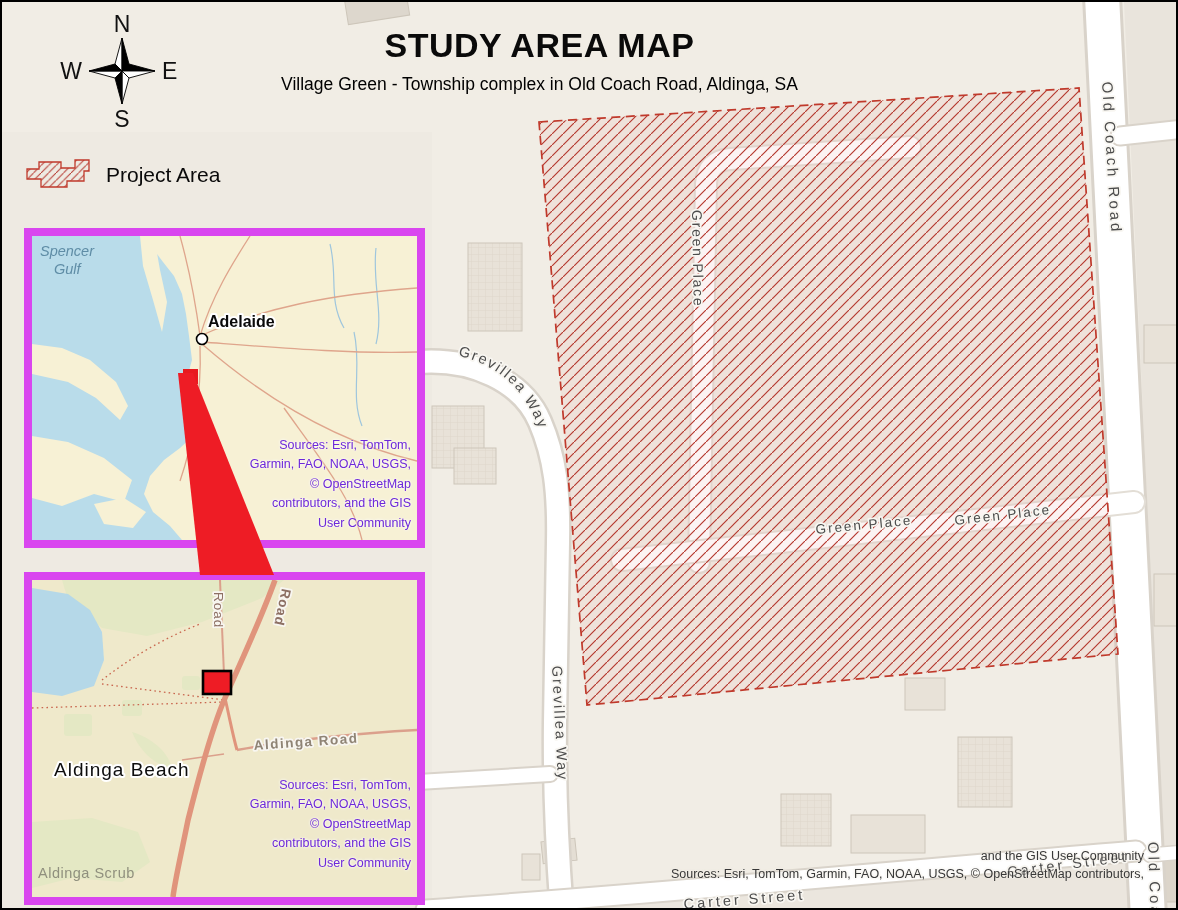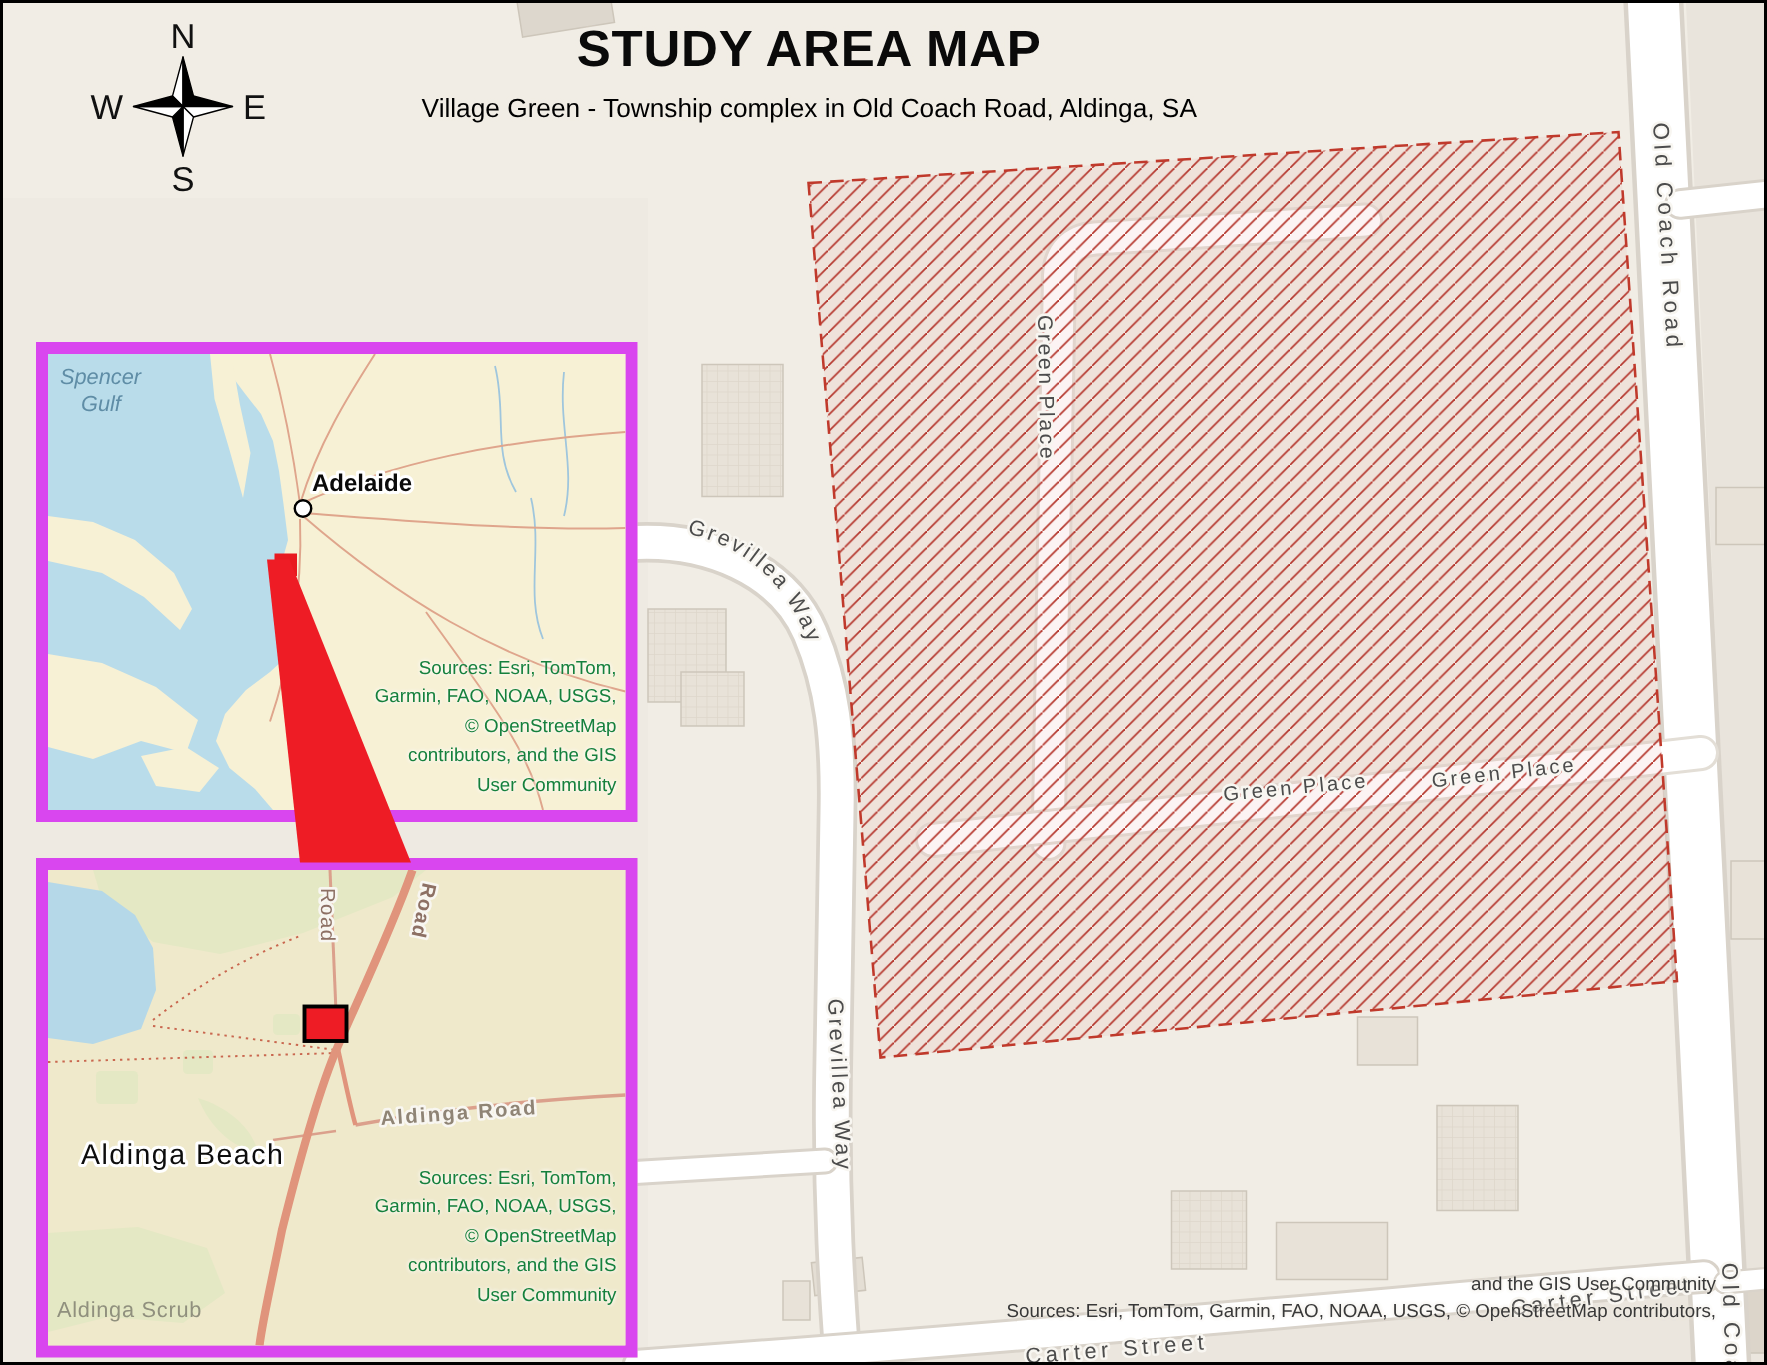"STUDY AREA MAP" .title-block { top: 12px -> 24px }
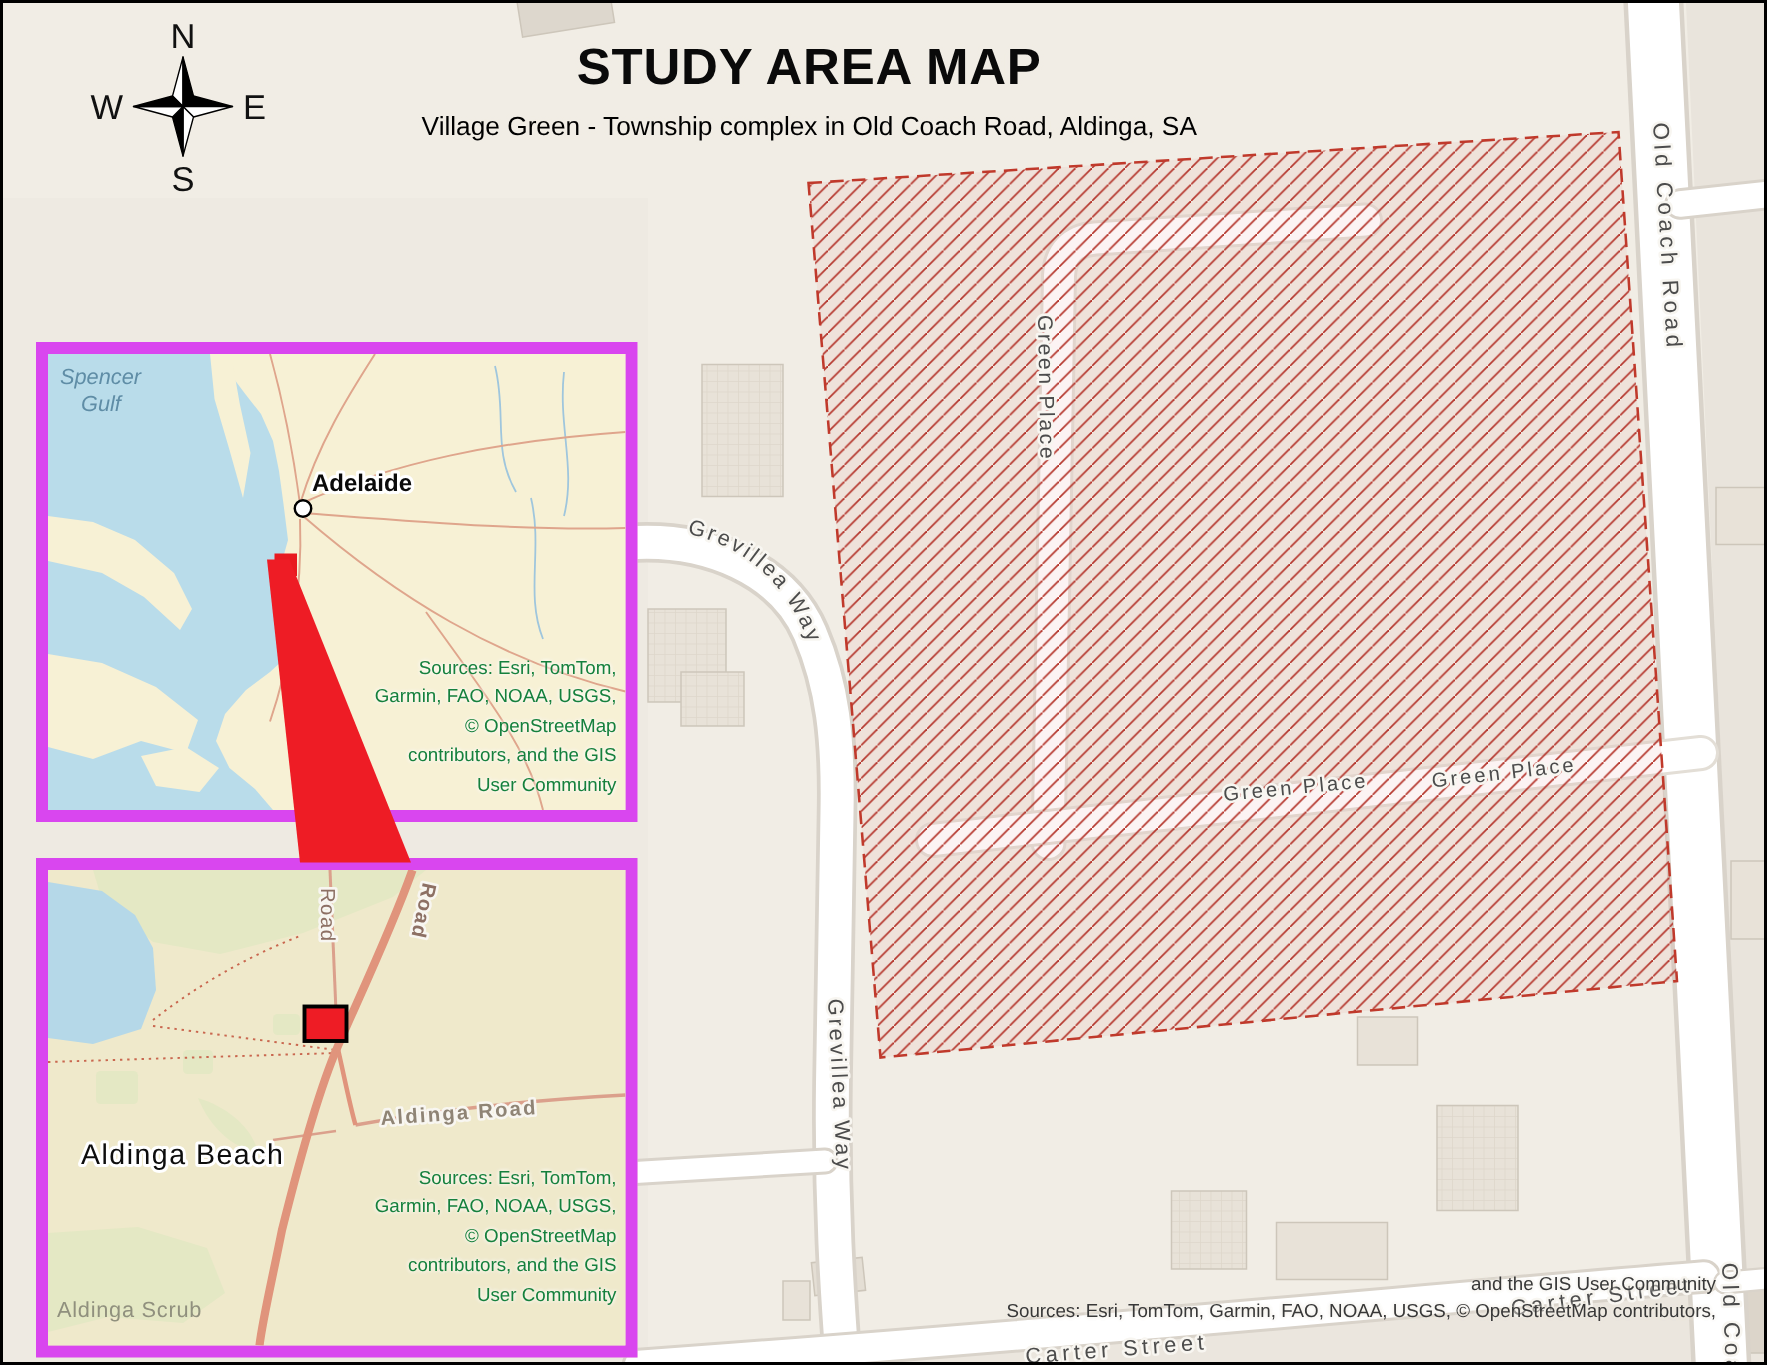"Project Area" div.abs { html: none -> <div> <svg> <path></path> </svg> <span>Project Area</span> </div> }
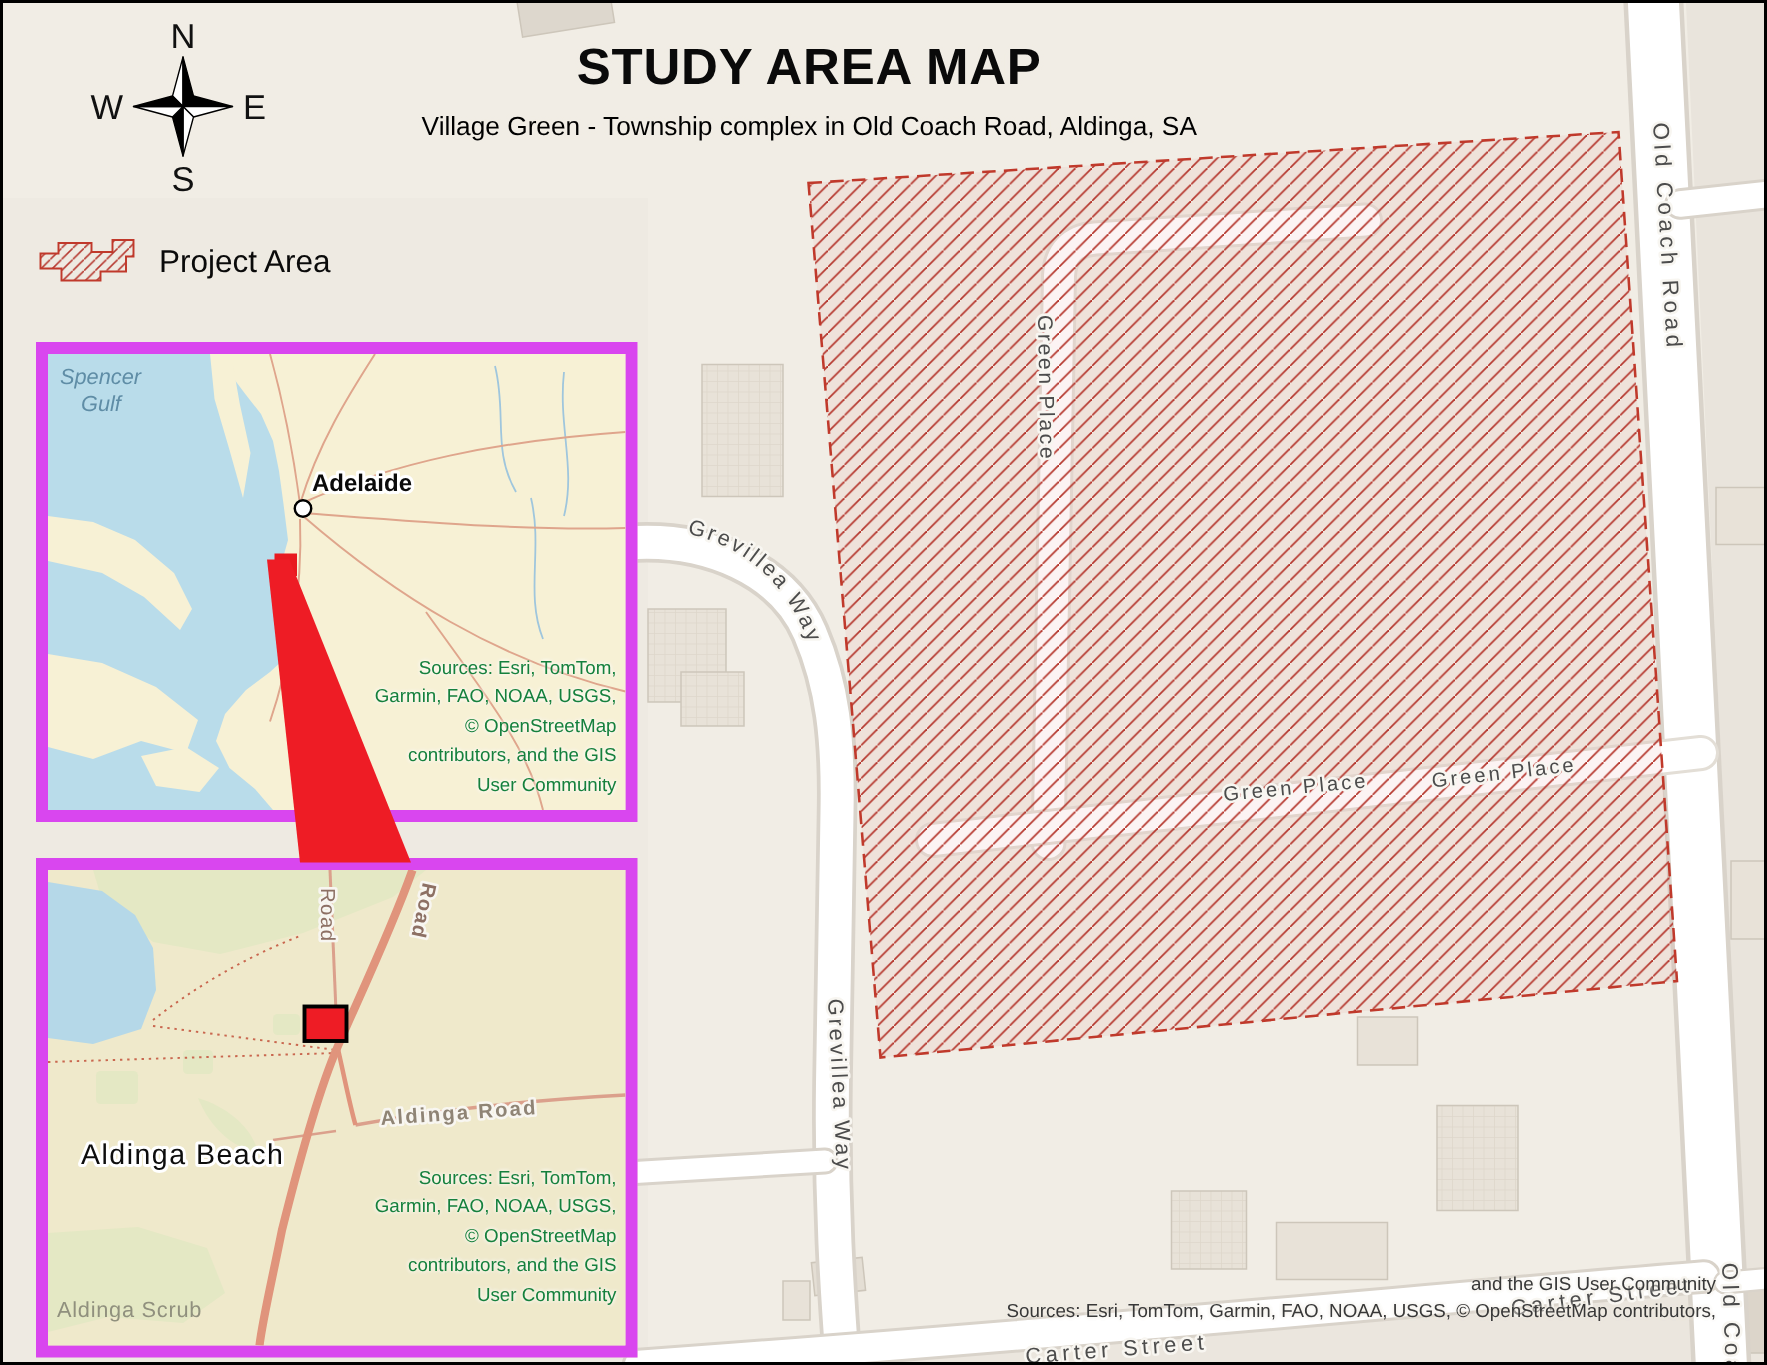"Sources: Esri, TomTom," .inset-sources { color: #15803d -> #6d28d9 }
